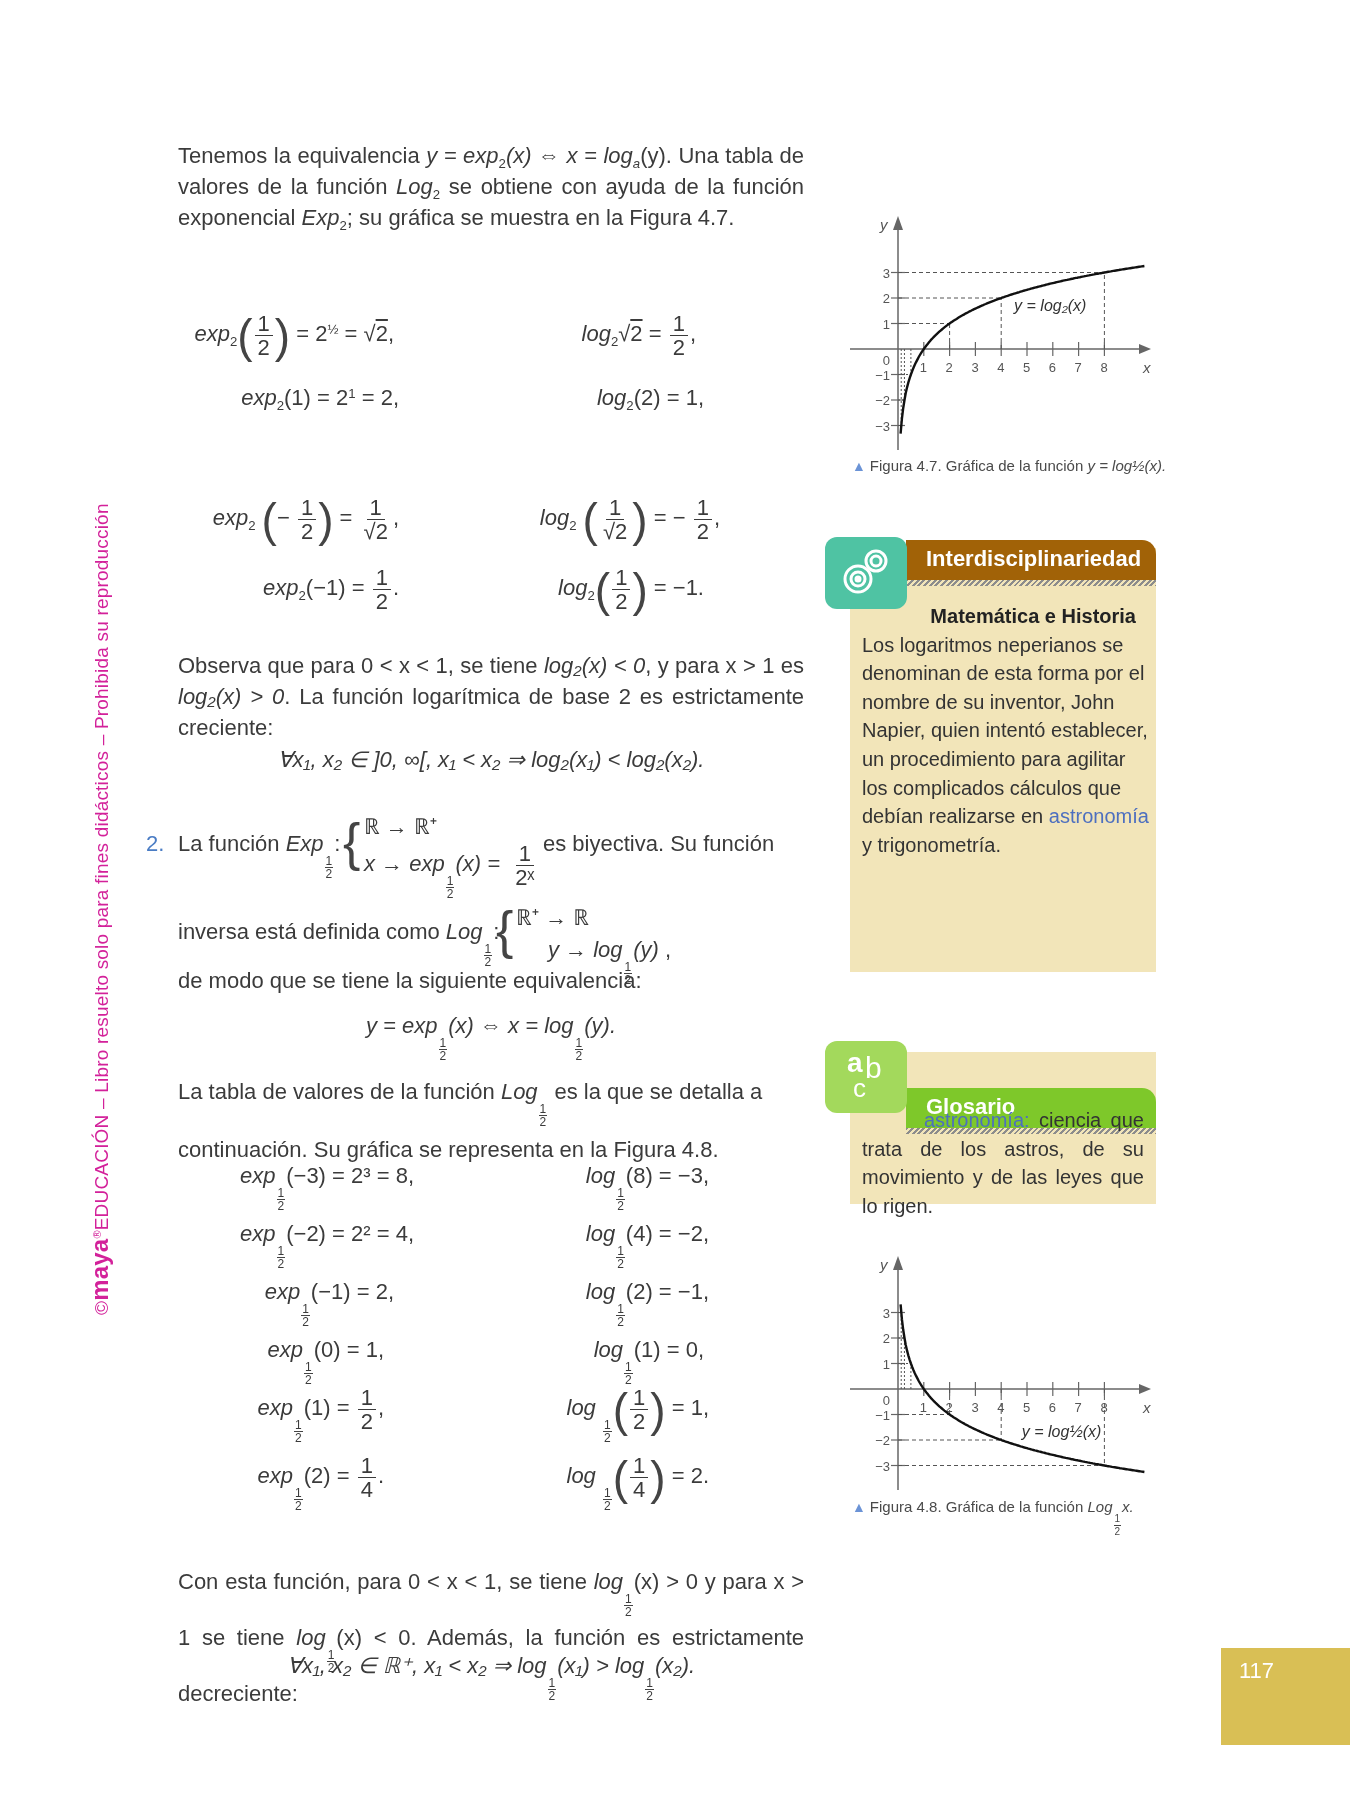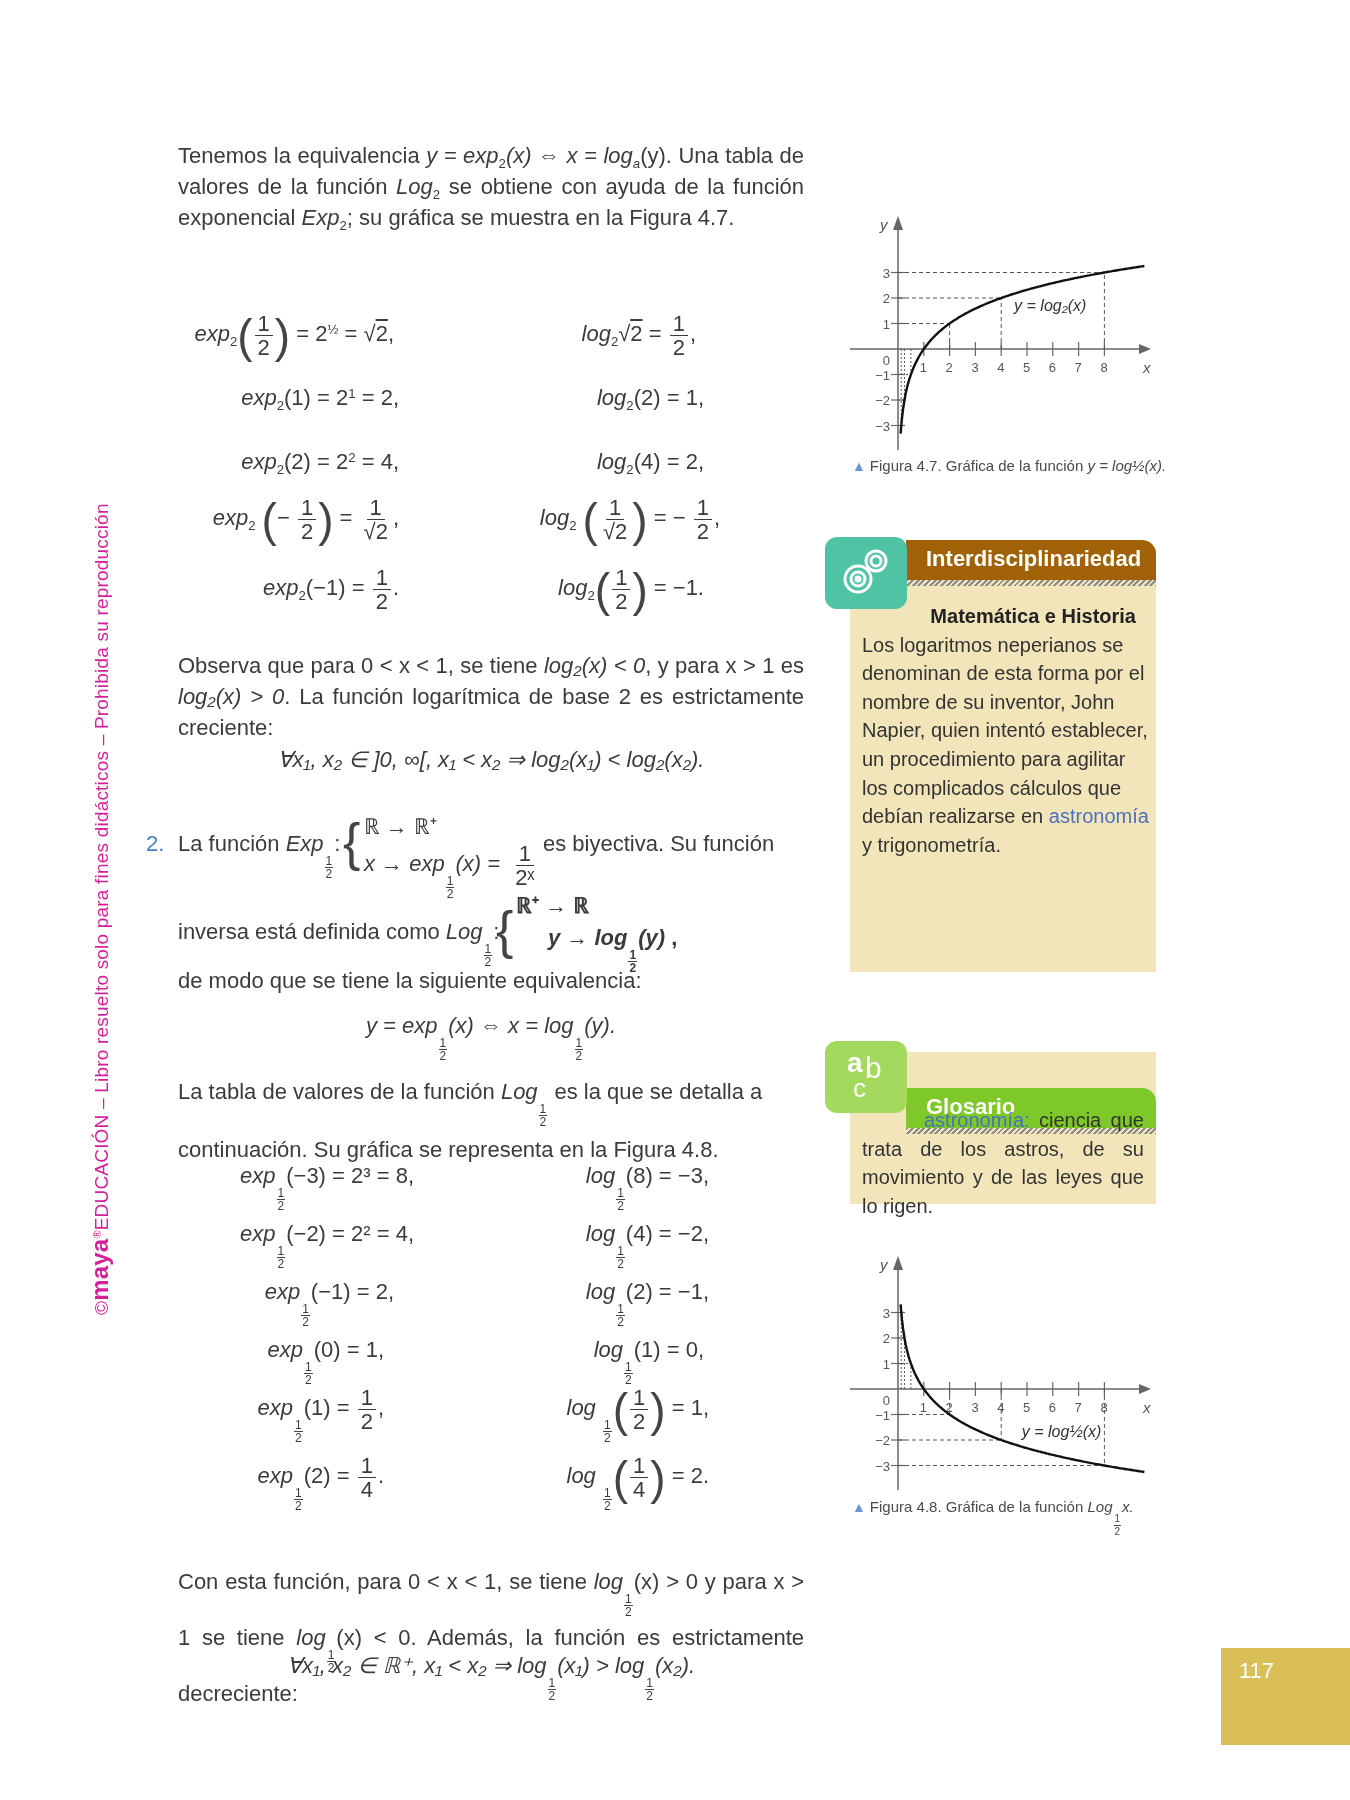"exp2(2) = 22 = 4," div.eq-row { html: <div> <span><i>exp</i><sub>2</sub>(2) = 2<sup>2</sup> = 4,</span> <span><i>log</i><sub>2</sub>(4) = 2,</span> </div> -> none }
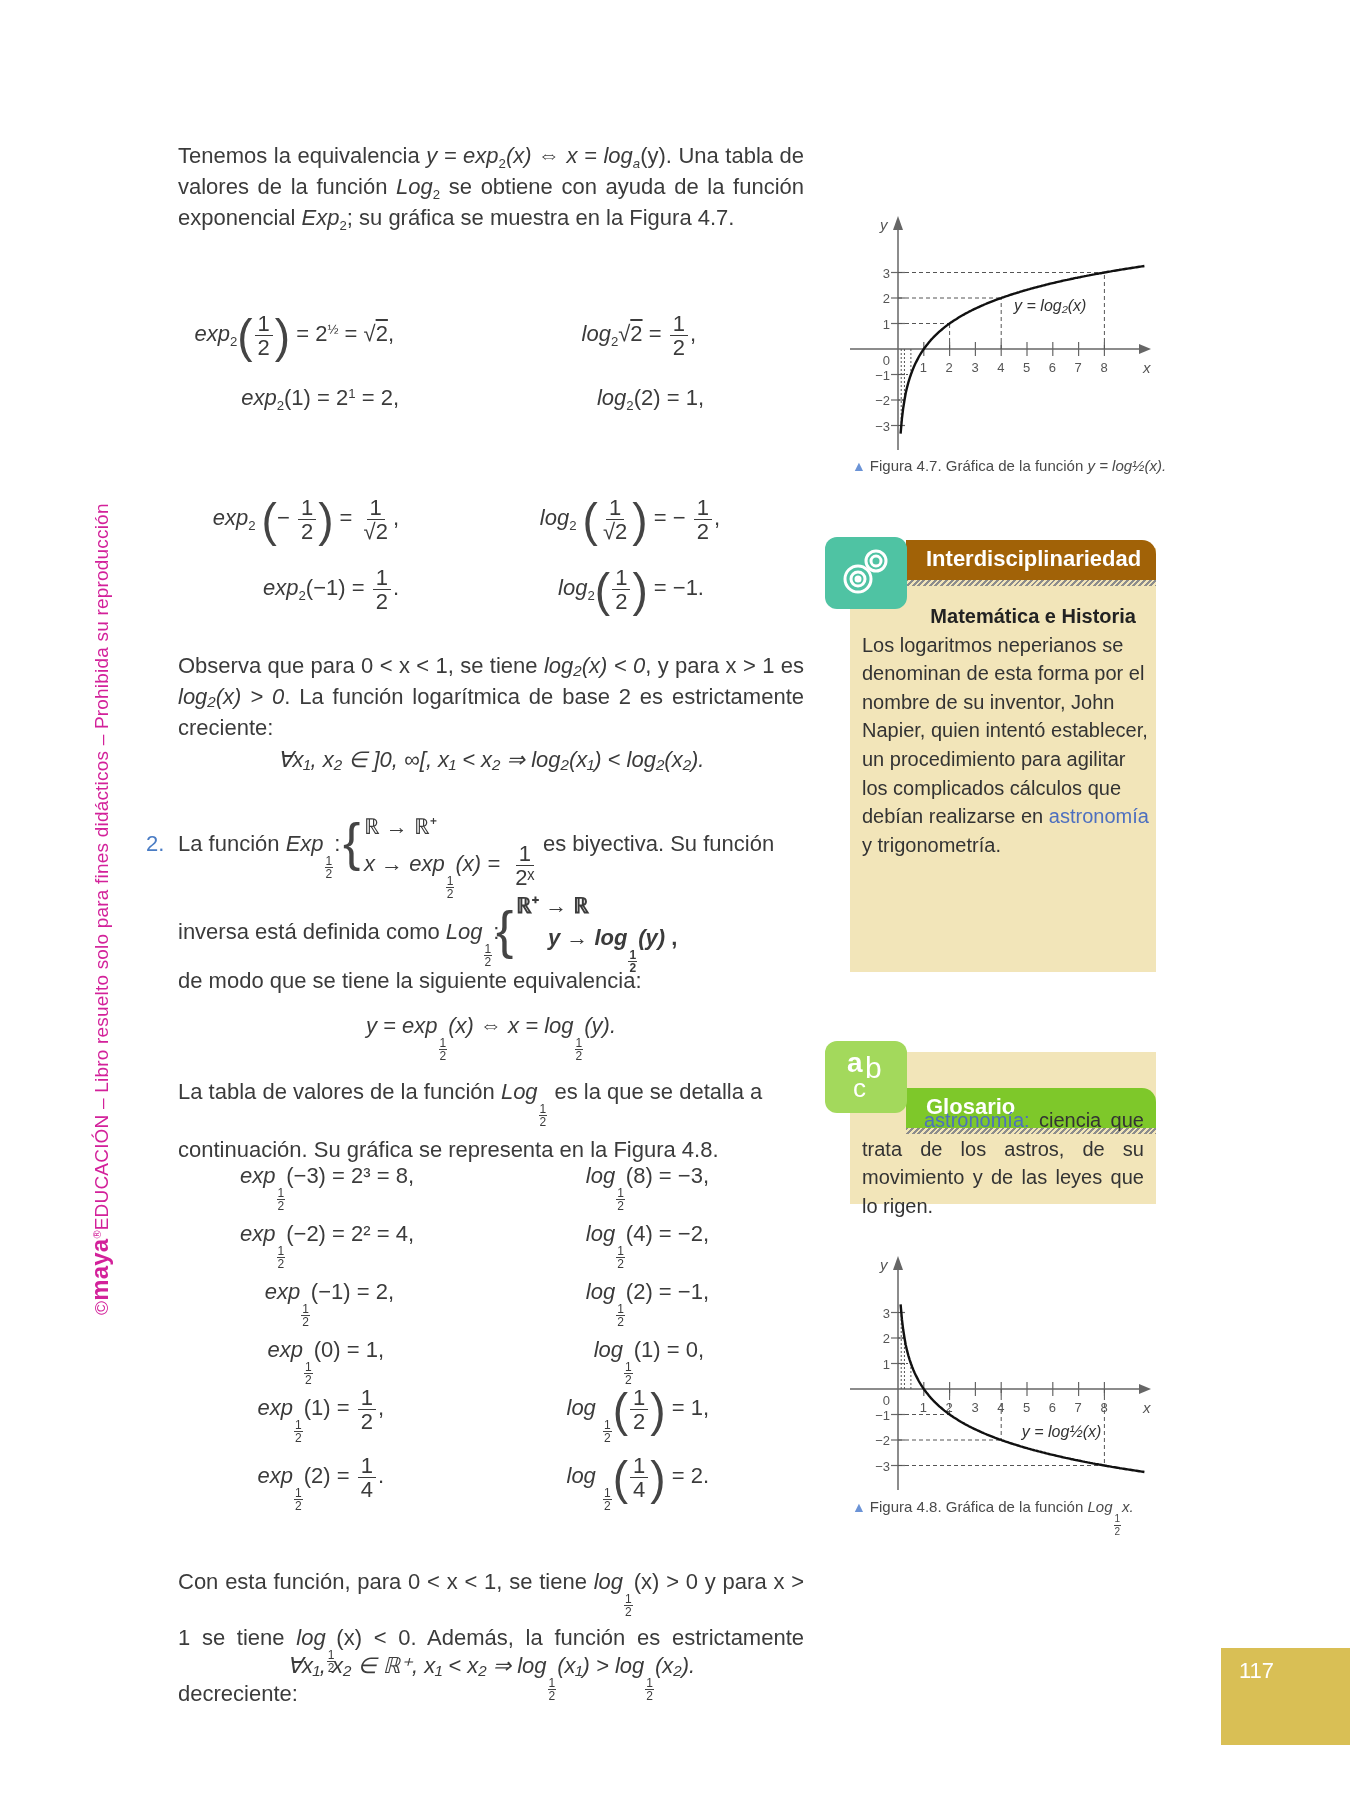"ℝ⁺ → ℝ" div { font-weight: bold -> none; top: 0 -> 12px }
